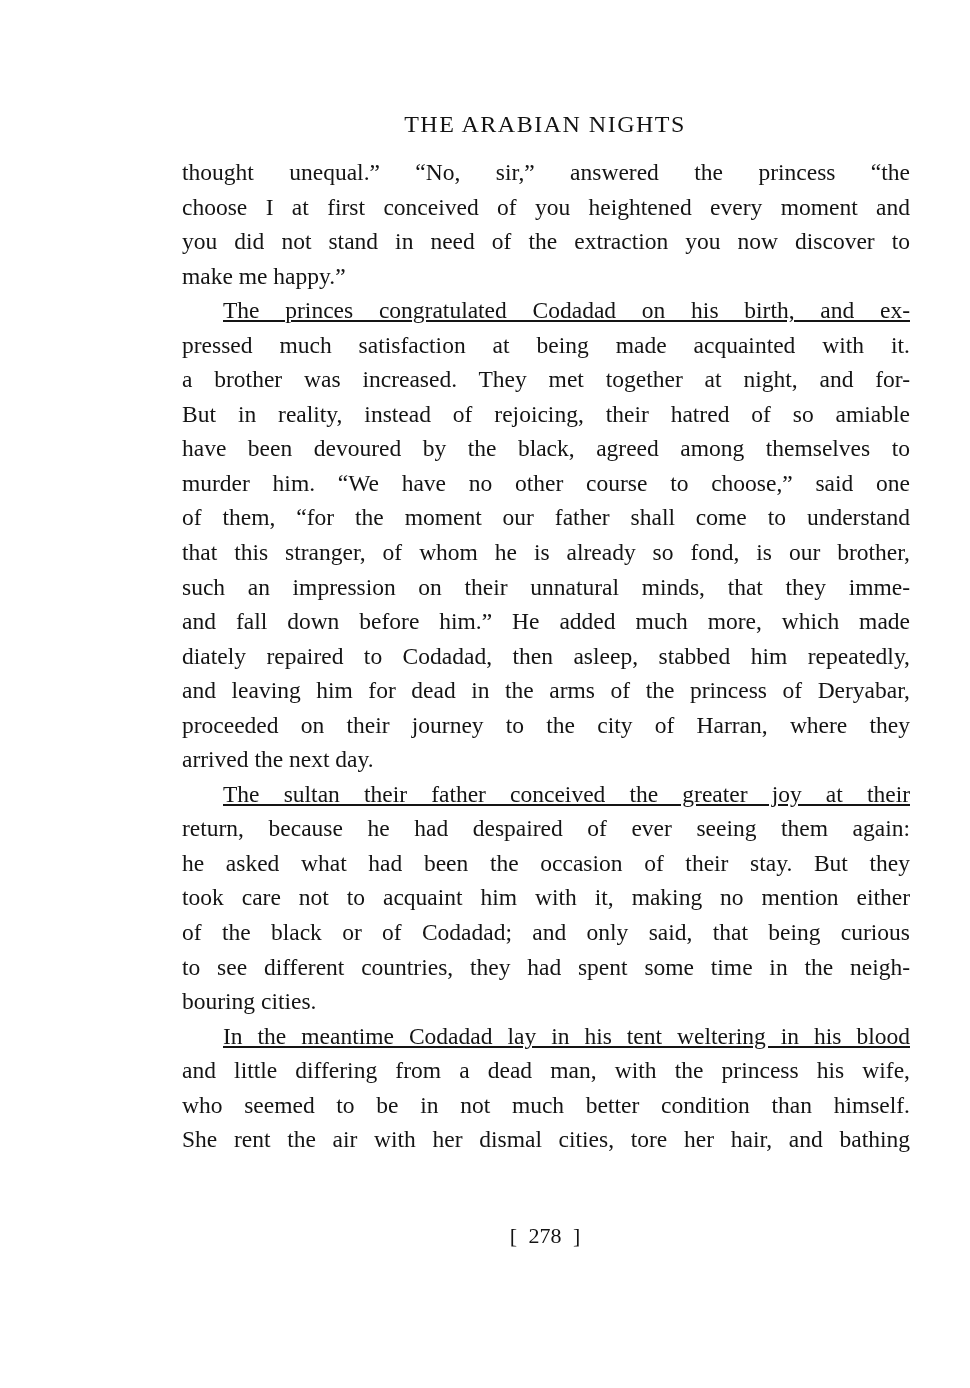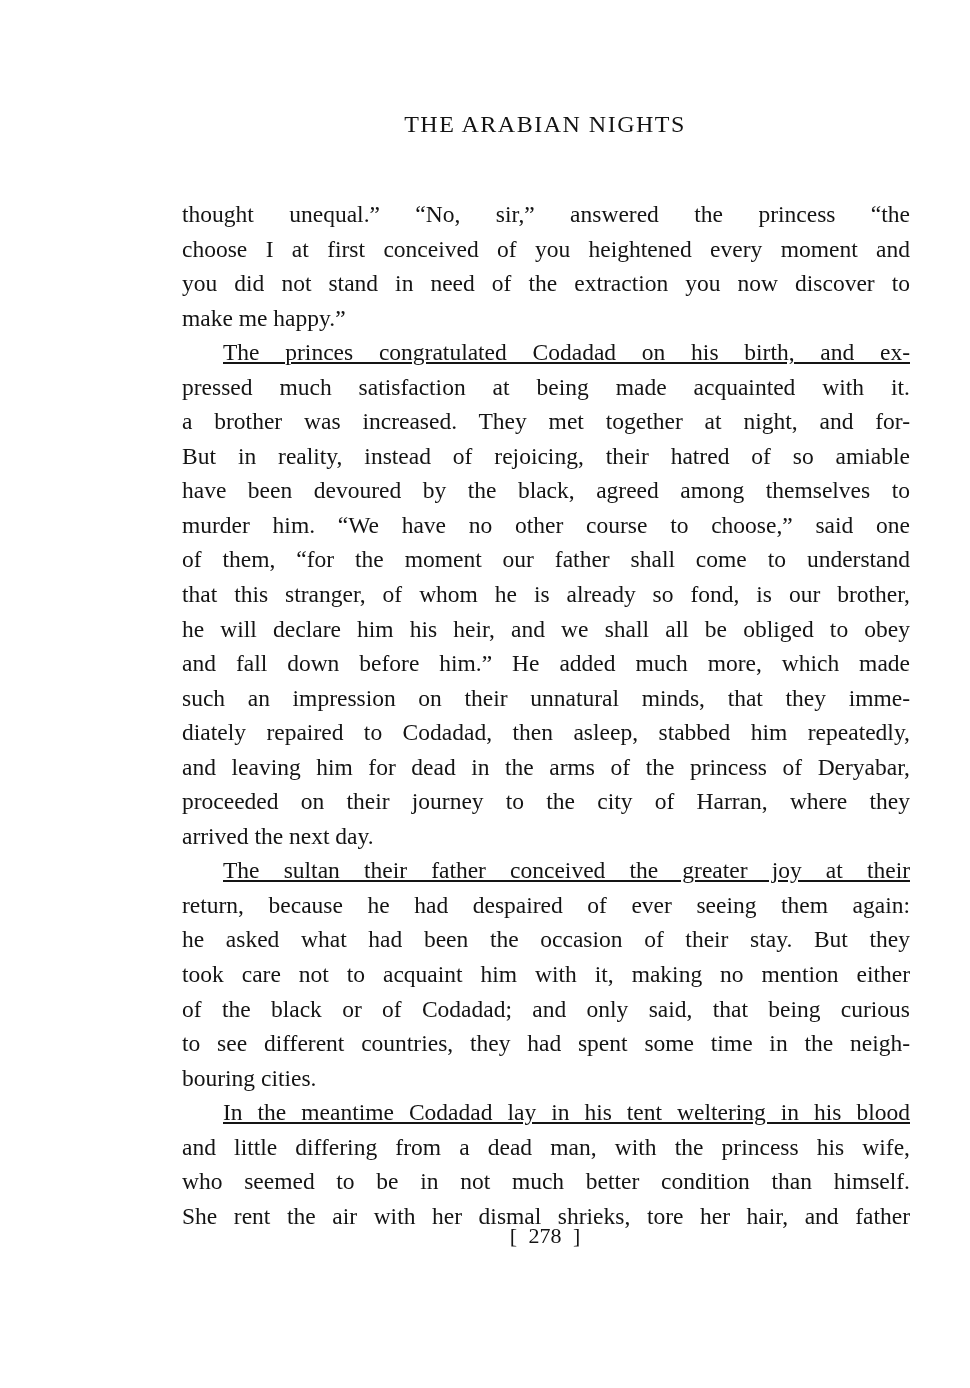"thought unequal.” “No, sir,” answered" .text-block { margin-top: 42px -> none }
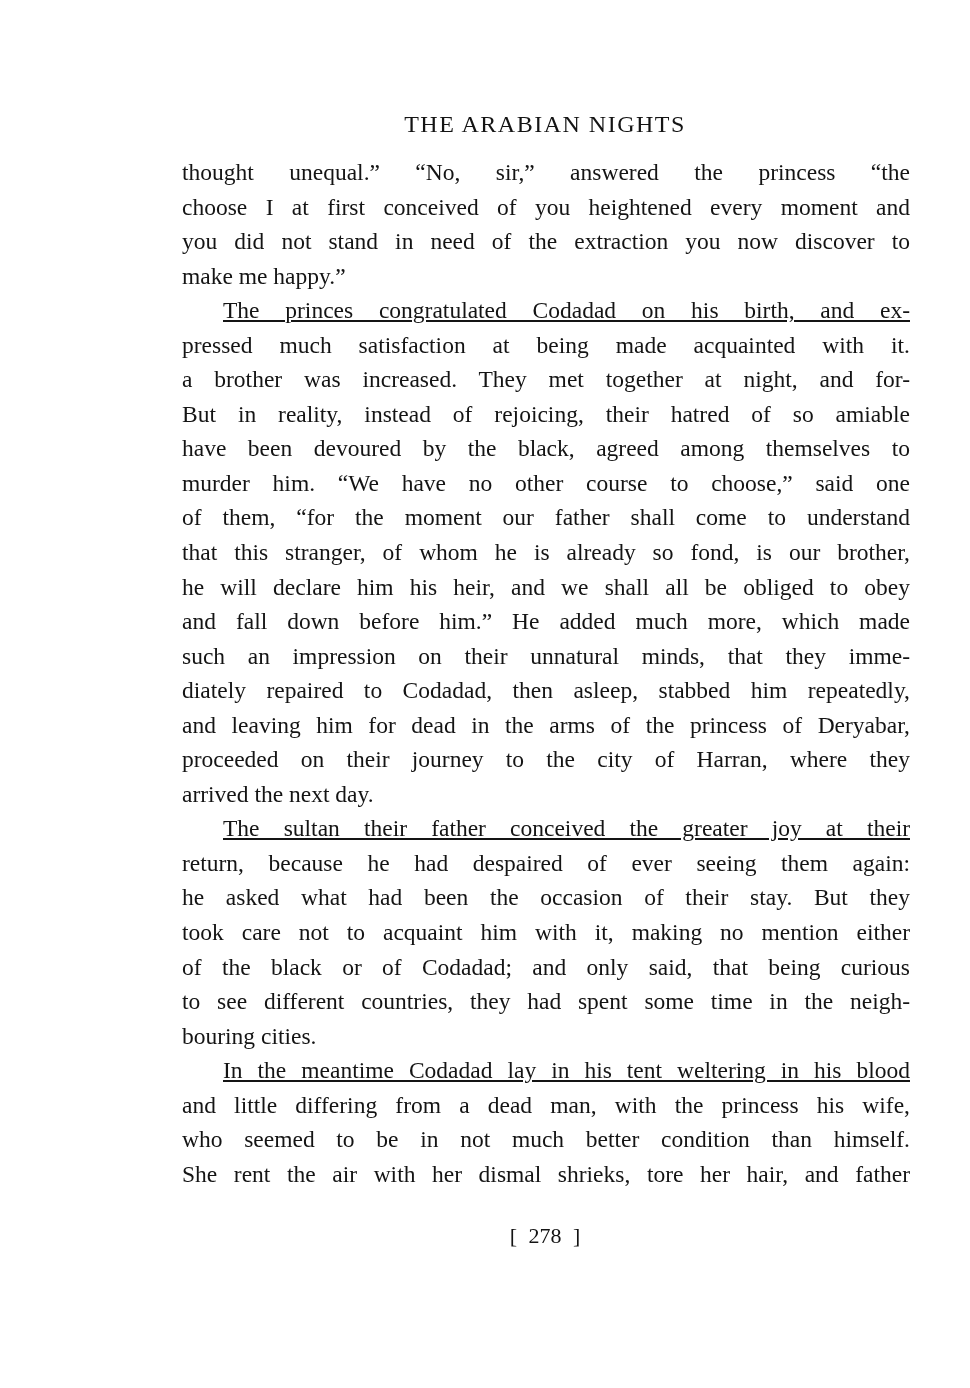"he will declare him his" span.line { html: <span>he will declare him his heir, and we shall all be obliged to obey</span> -> none }
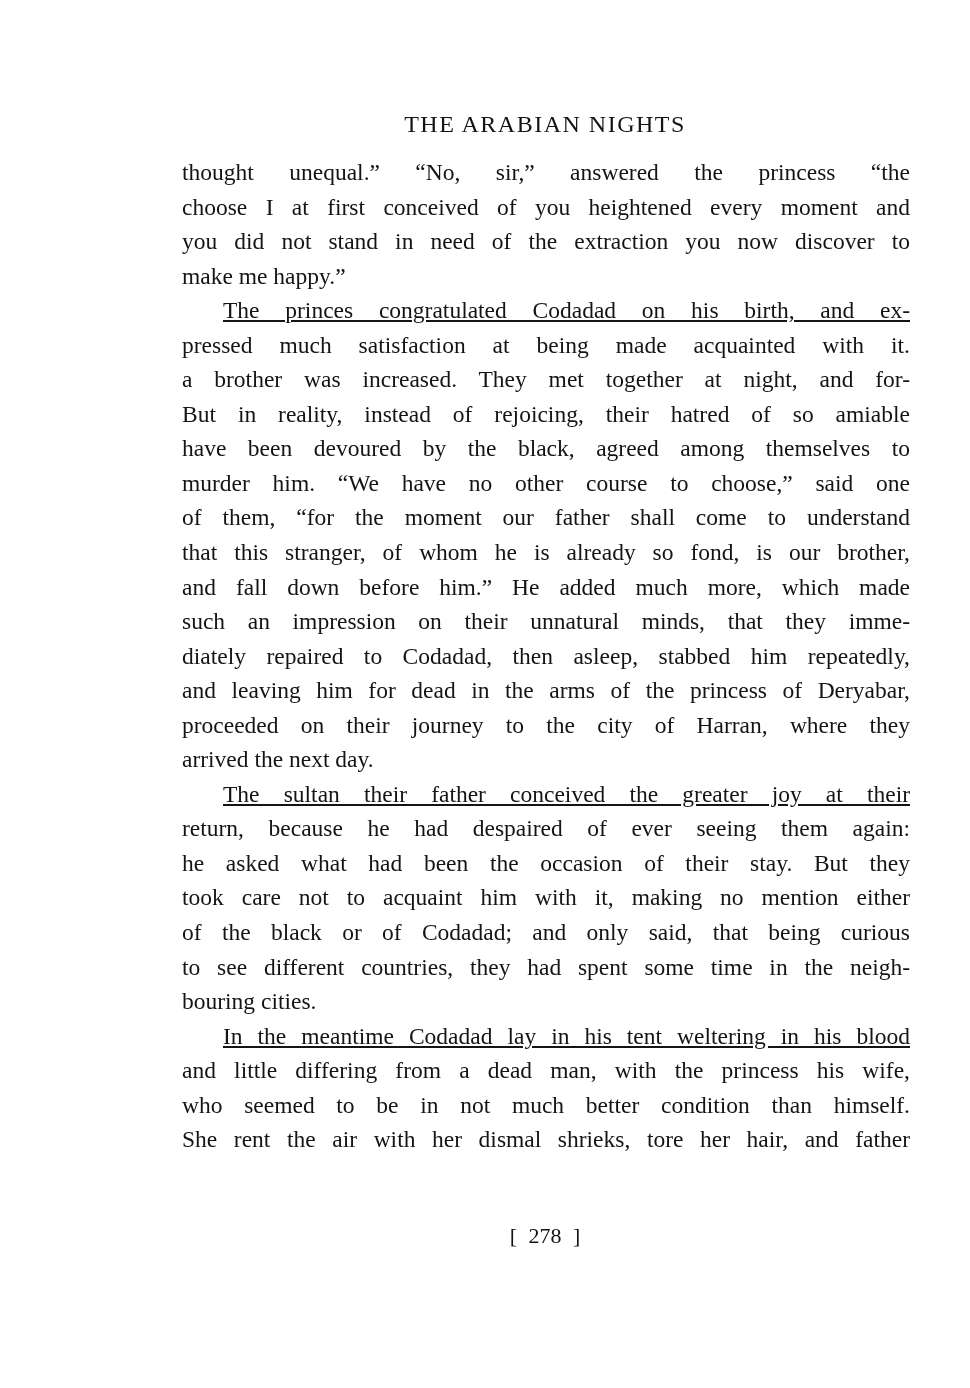"and fall down before him.”" span.line { order: before "such an impression on their" -> after "such an impression on their" }
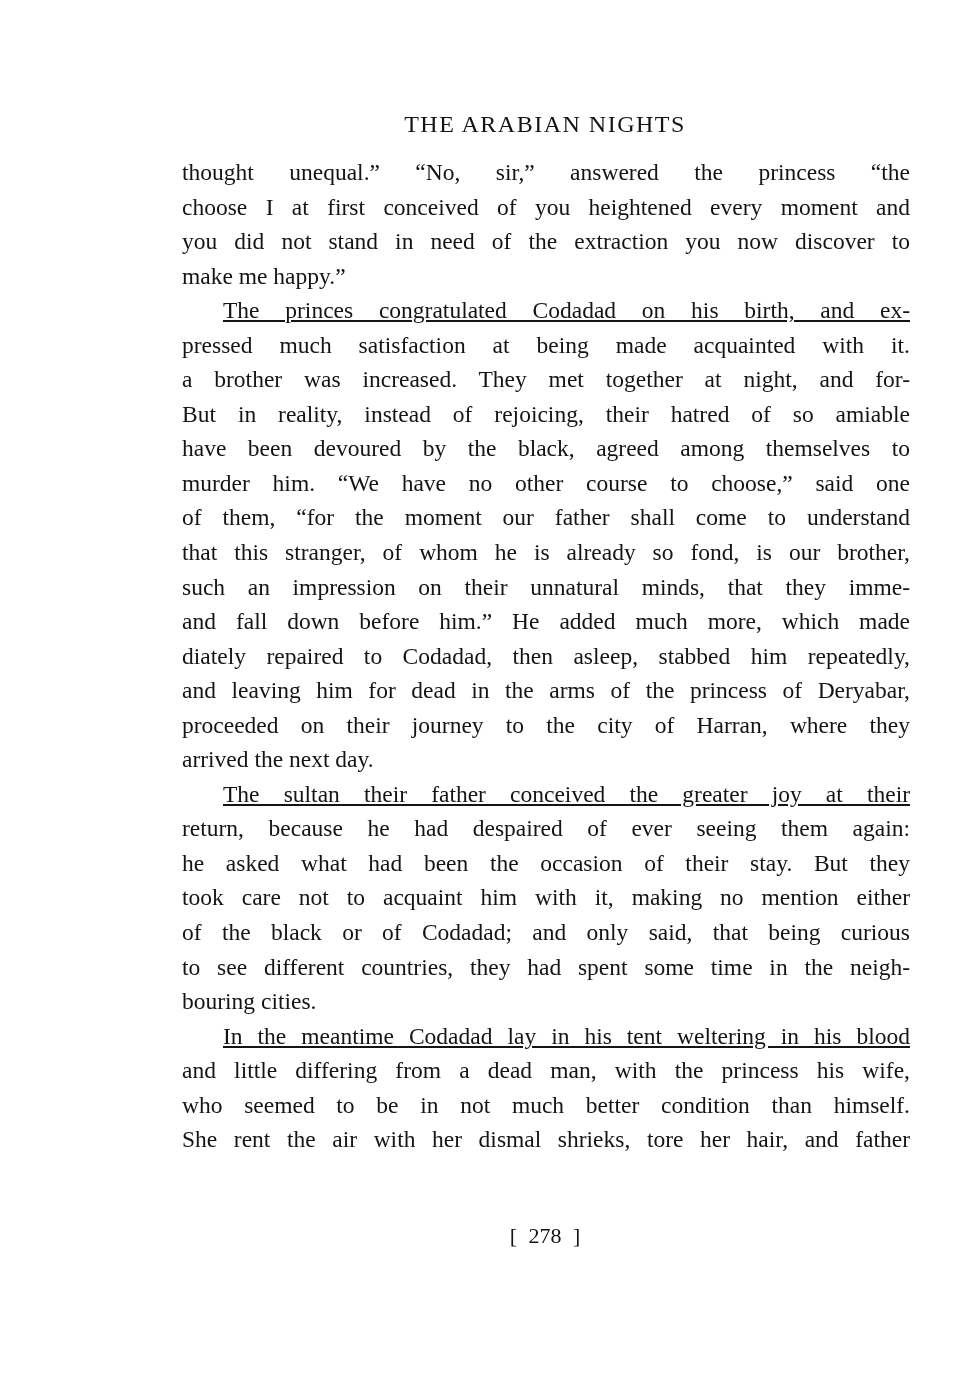"She rent the air with" span.line { text: shrieks, tore her hair, and father -> cities, tore her hair, and bathing }
